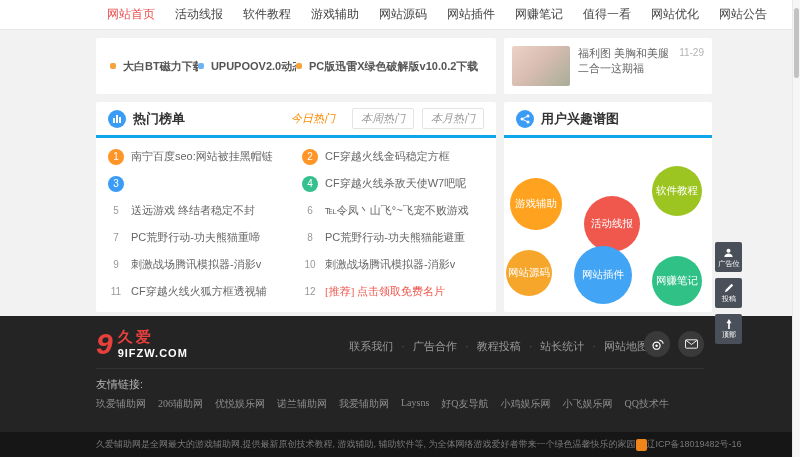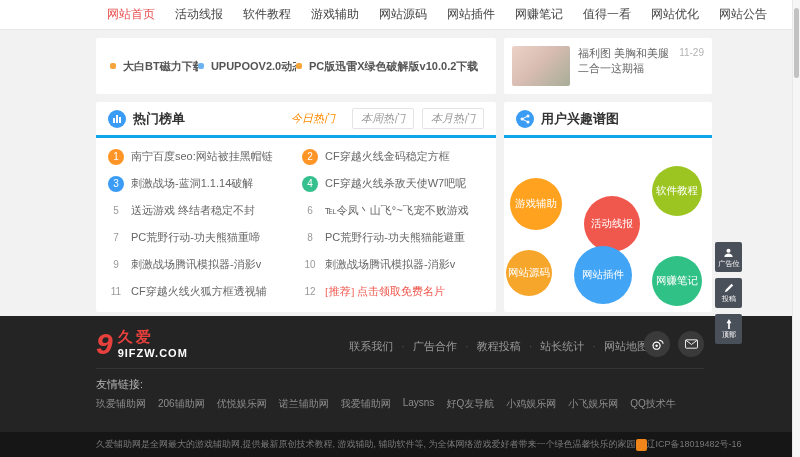"刺激战场-蓝洞1.1.14破解" span.hot-text { html: <span>刺激战场-蓝洞1.1.14破解</span> -> none }
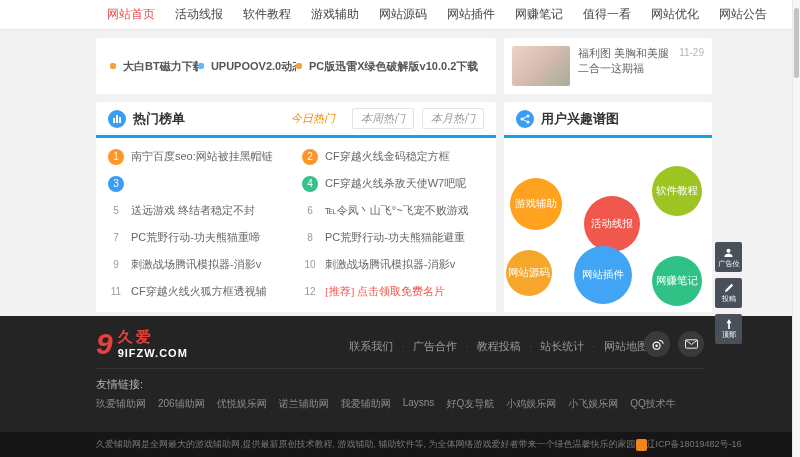"玖爱辅助网" .friend-row { font-family: none -> Liberation Serif, serif }
